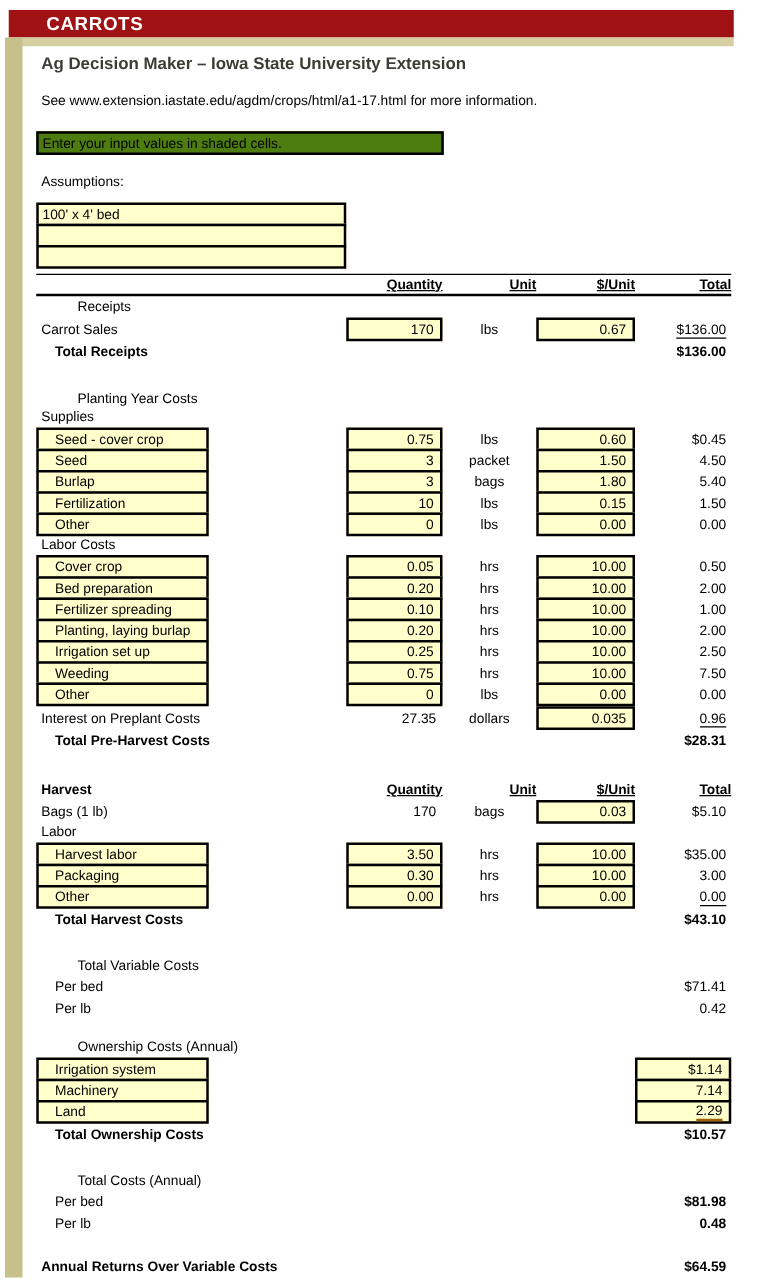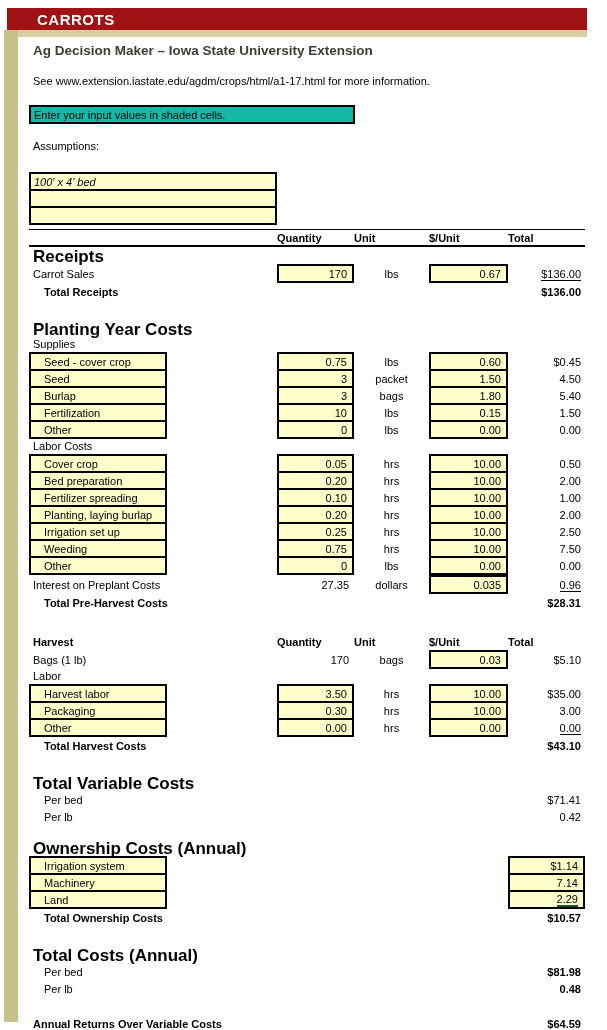"Enter your input values in" .instrbox { background: #14b8a6 -> #4d7c0f }
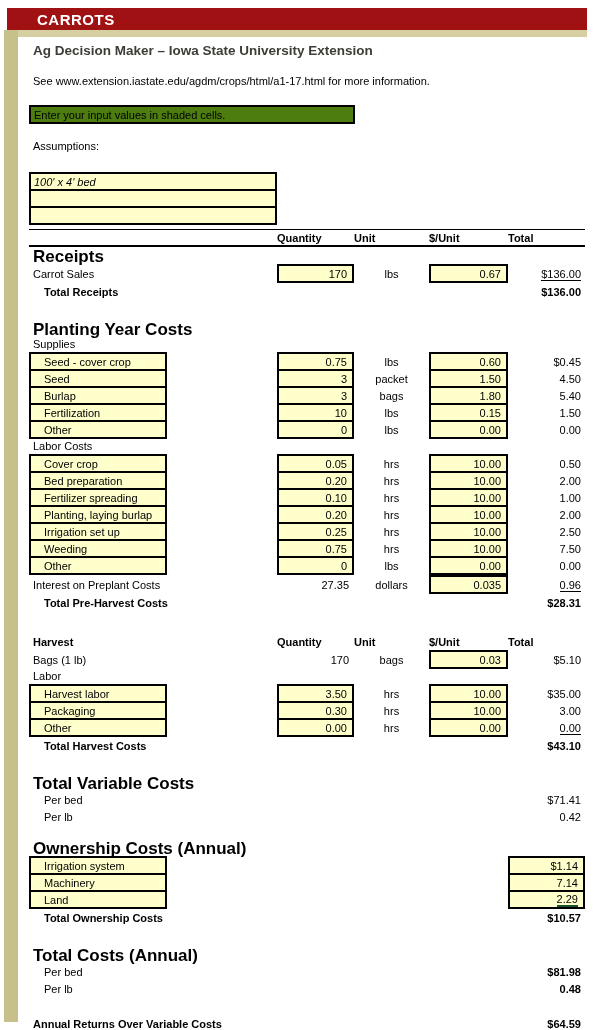"100' x 4' bed" .asmstack { font-style: italic -> none; margin-top: 20px -> 10px }
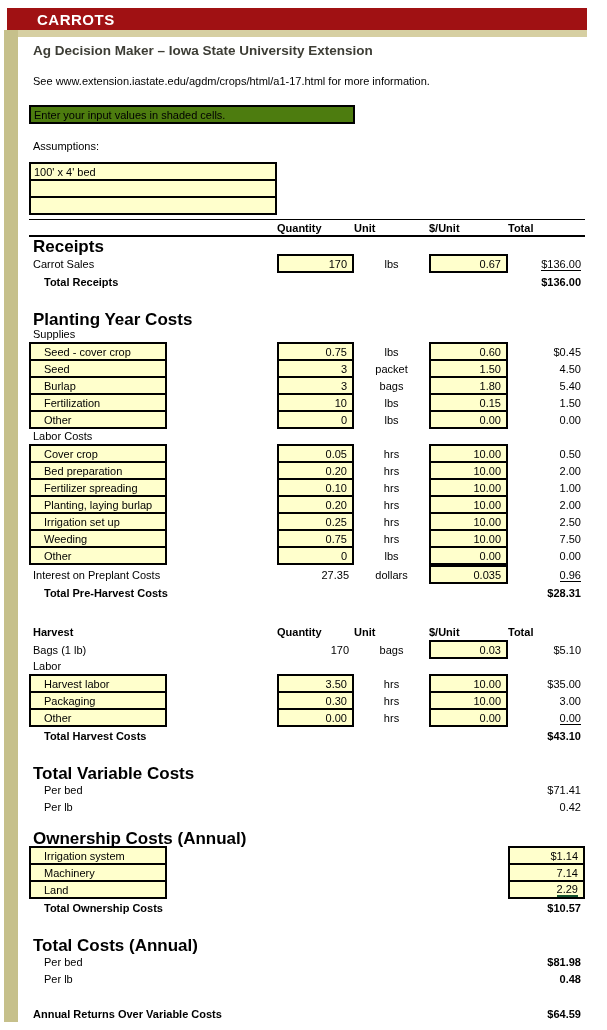"Quantity" .ch { text-align: left -> right; text-decoration: none -> underline }
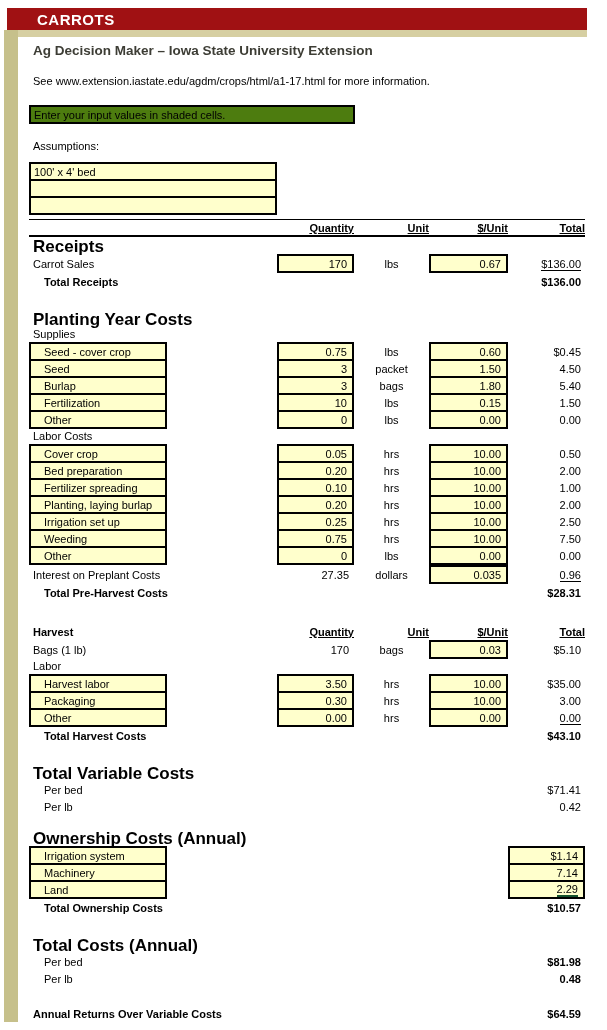"Receipts" .sechead { font-size: 17px -> 11px; font-weight: bold -> normal; margin-left: none -> 29px }
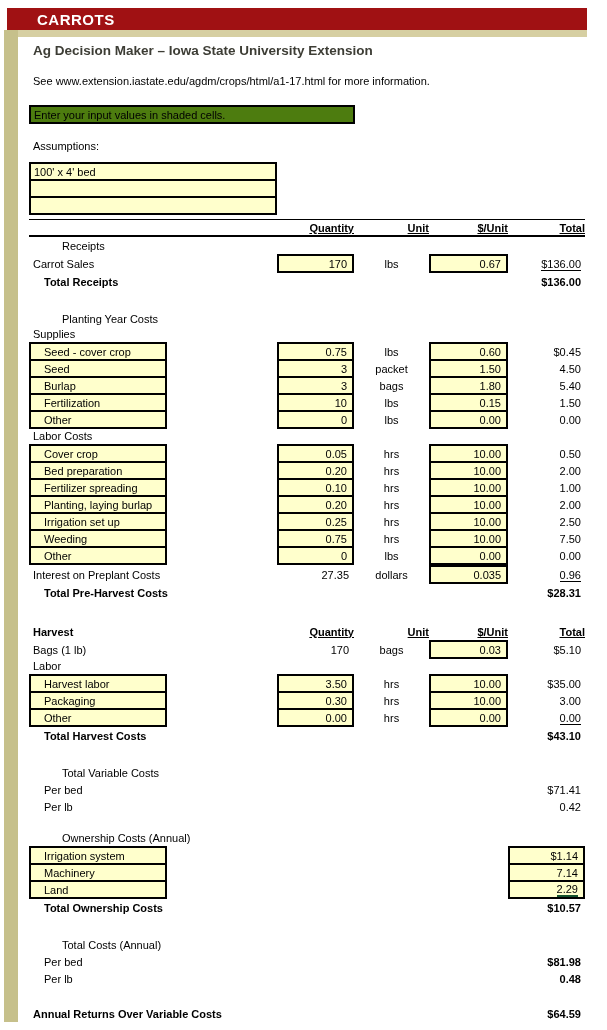"2.29" .ul2 { border-bottom: 2px solid #14532d -> 2px solid #a16207 }
